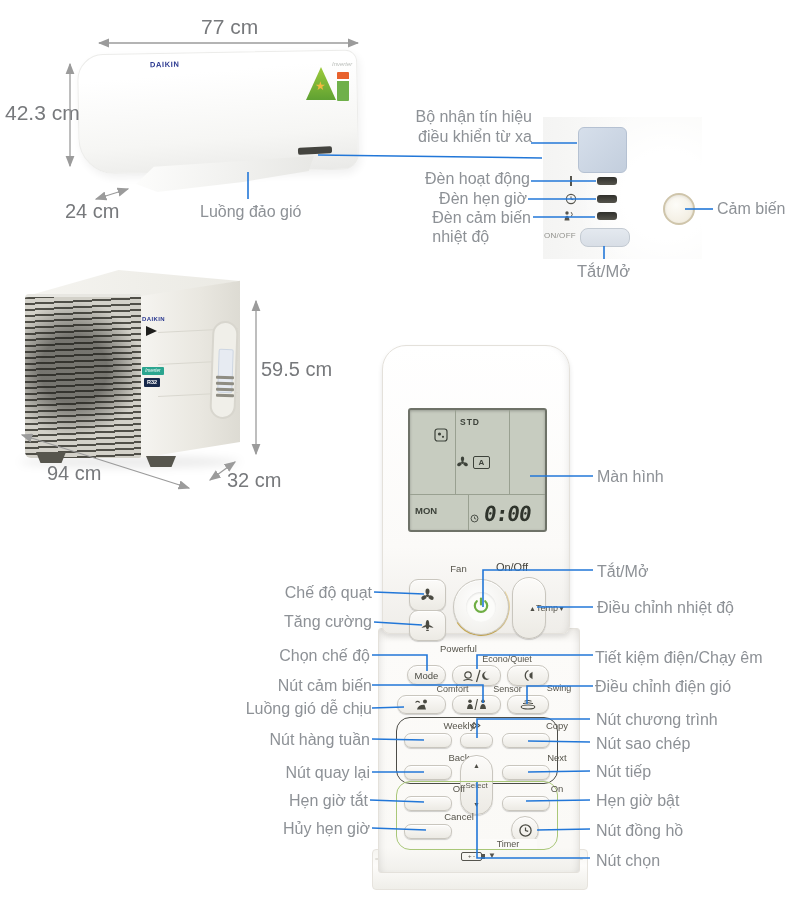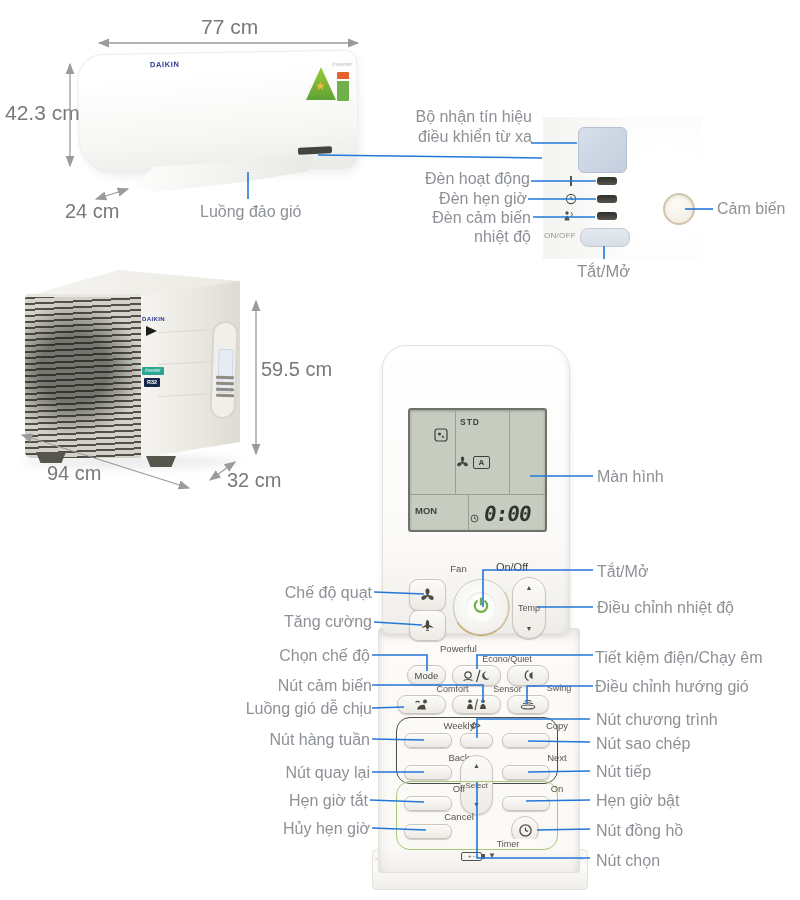"Đèn cảm biến" div.lbl { text-align: right -> left }
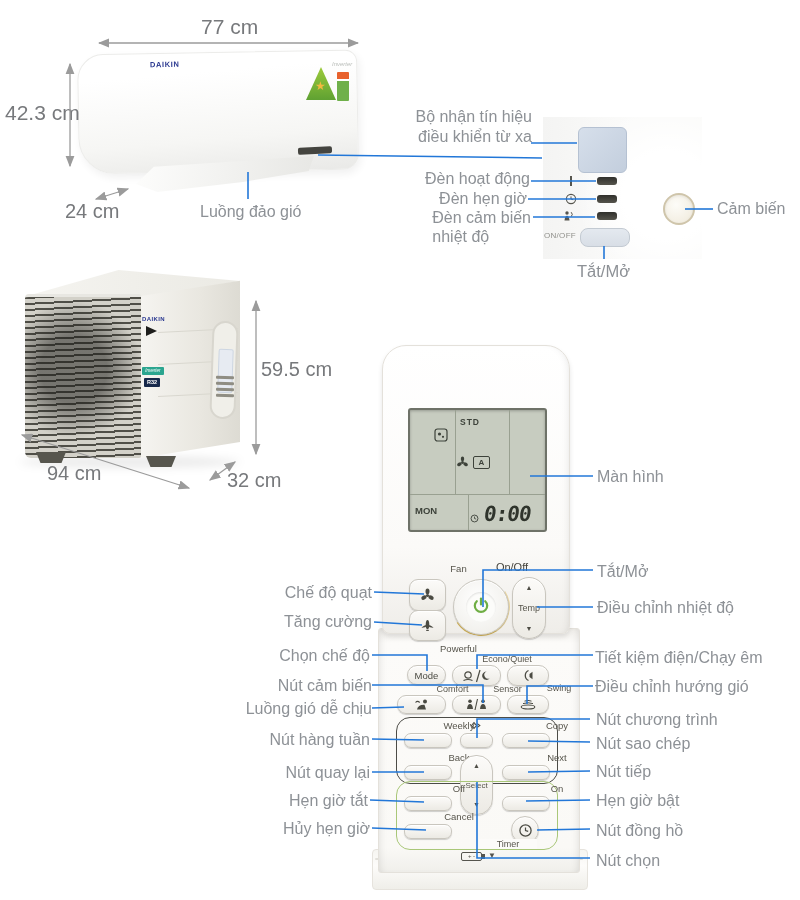"Temp" div.btn { flex-direction: column -> none }
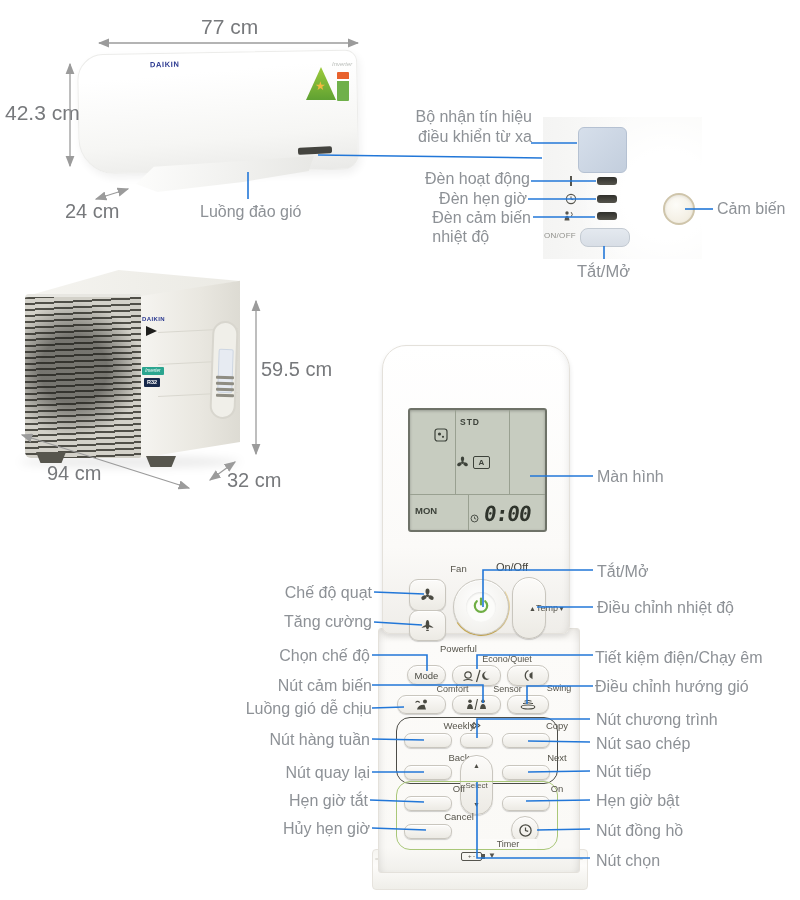"Điều chỉnh hướng gió" div.lbl { text: hướng -> điện }
